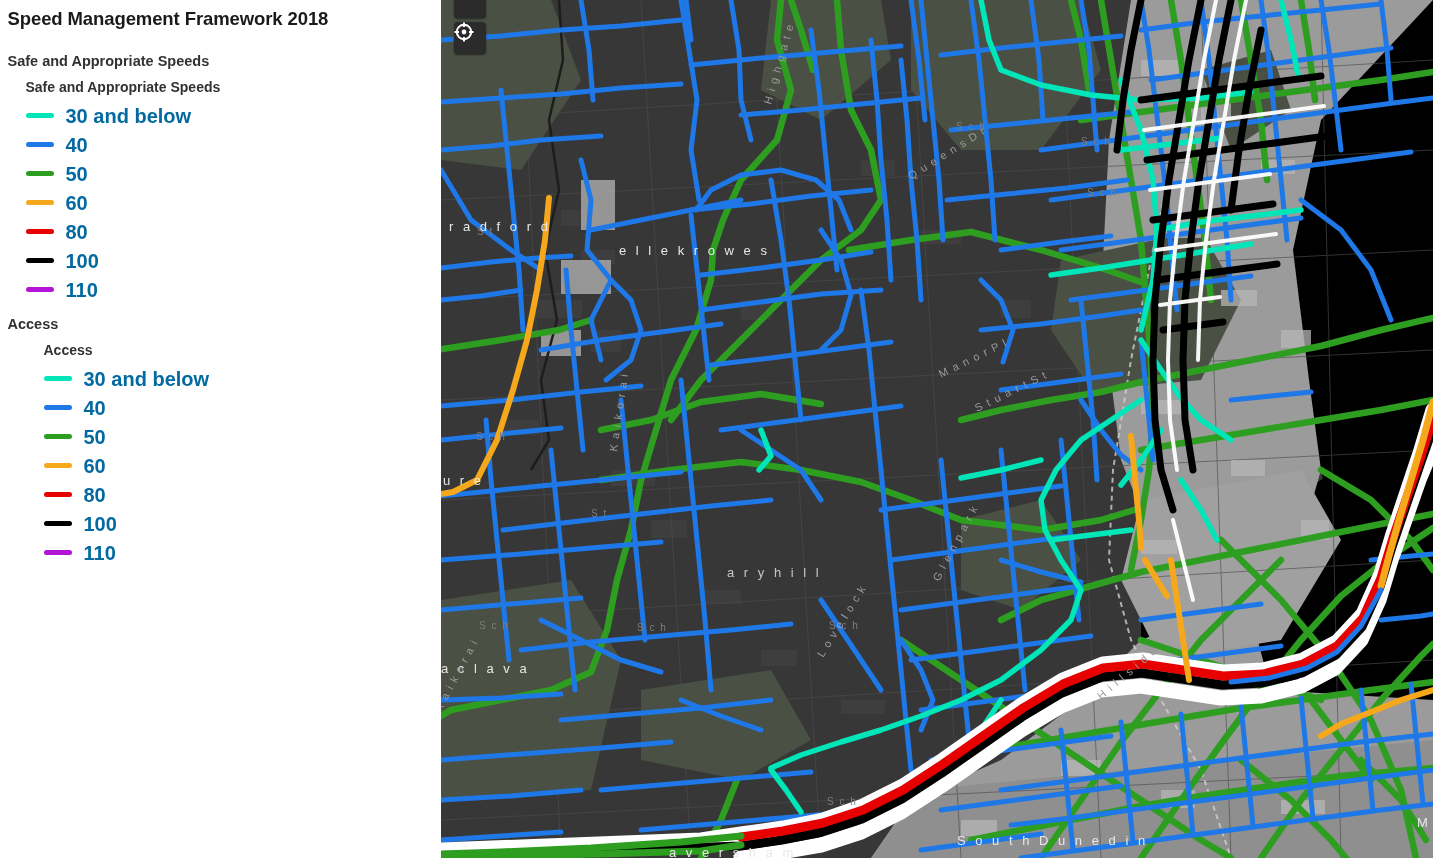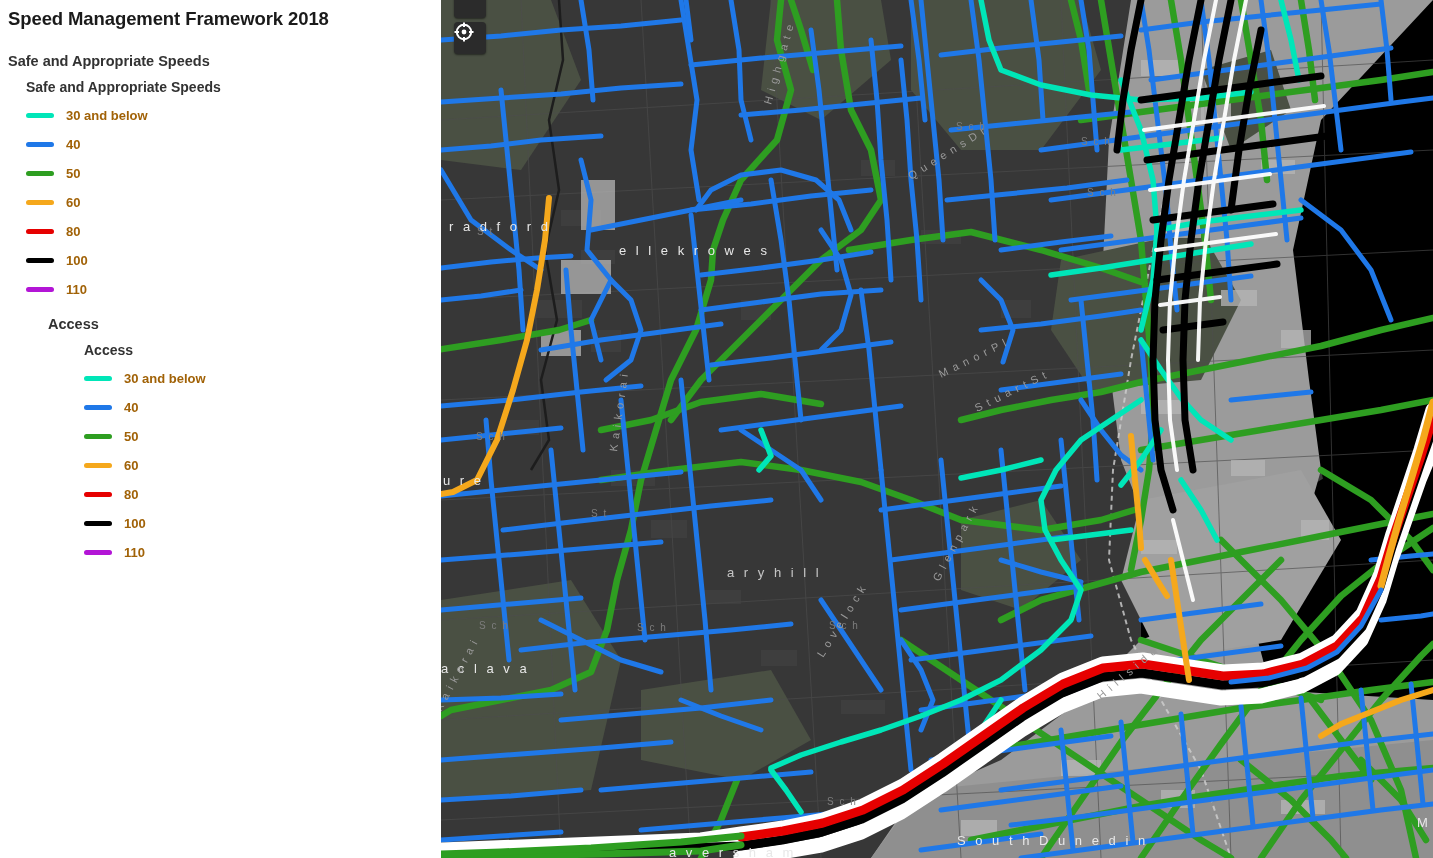"Speed Management Framework 2018" #app { justify-content: none -> center }
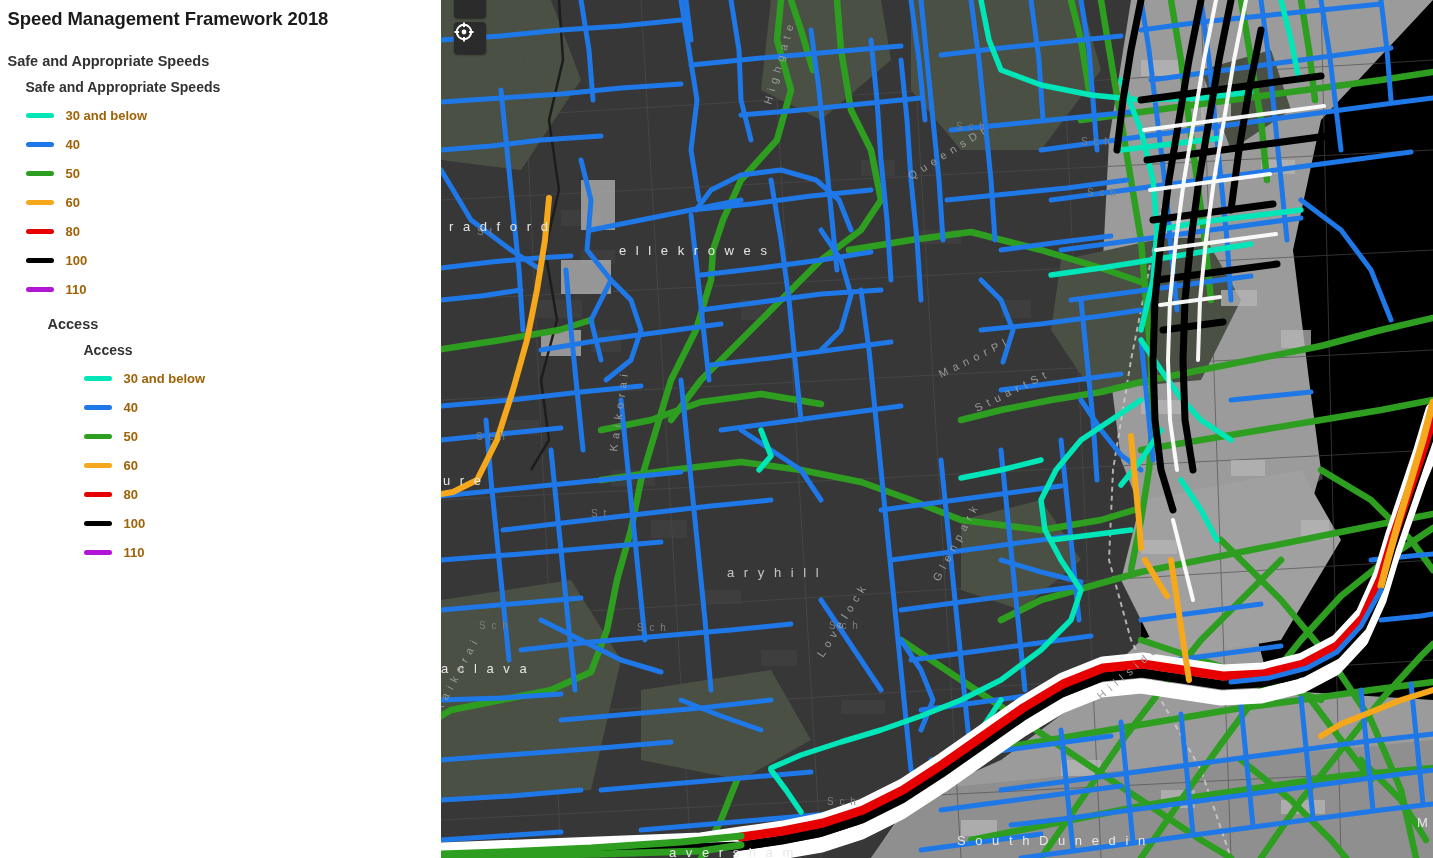"30 and below" .legend-label { color: #a16207 -> #0369a1; font-size: 13px -> 20px }
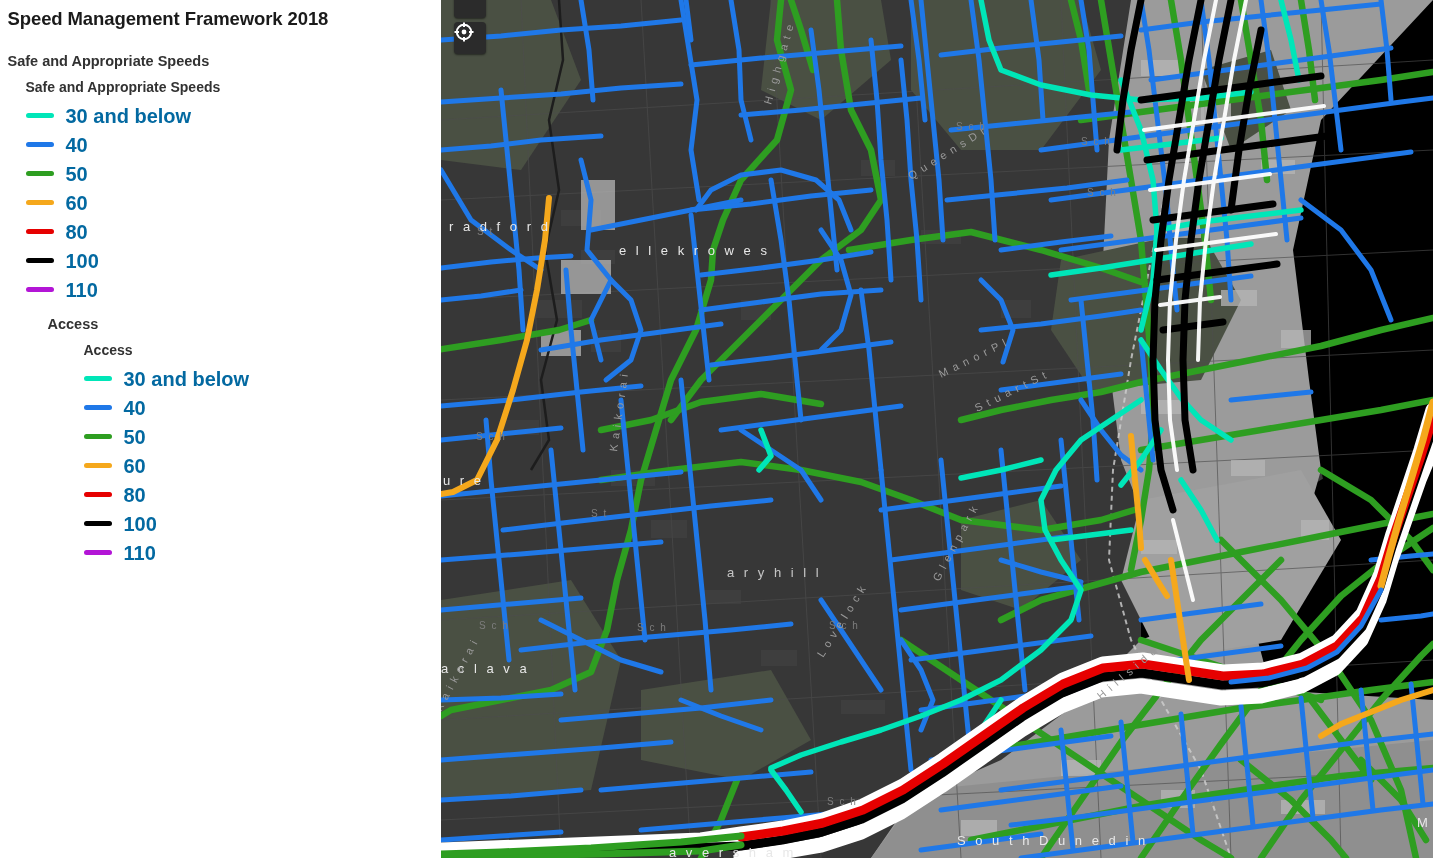"Access" div.layer-block { padding-left: 40px -> none }
